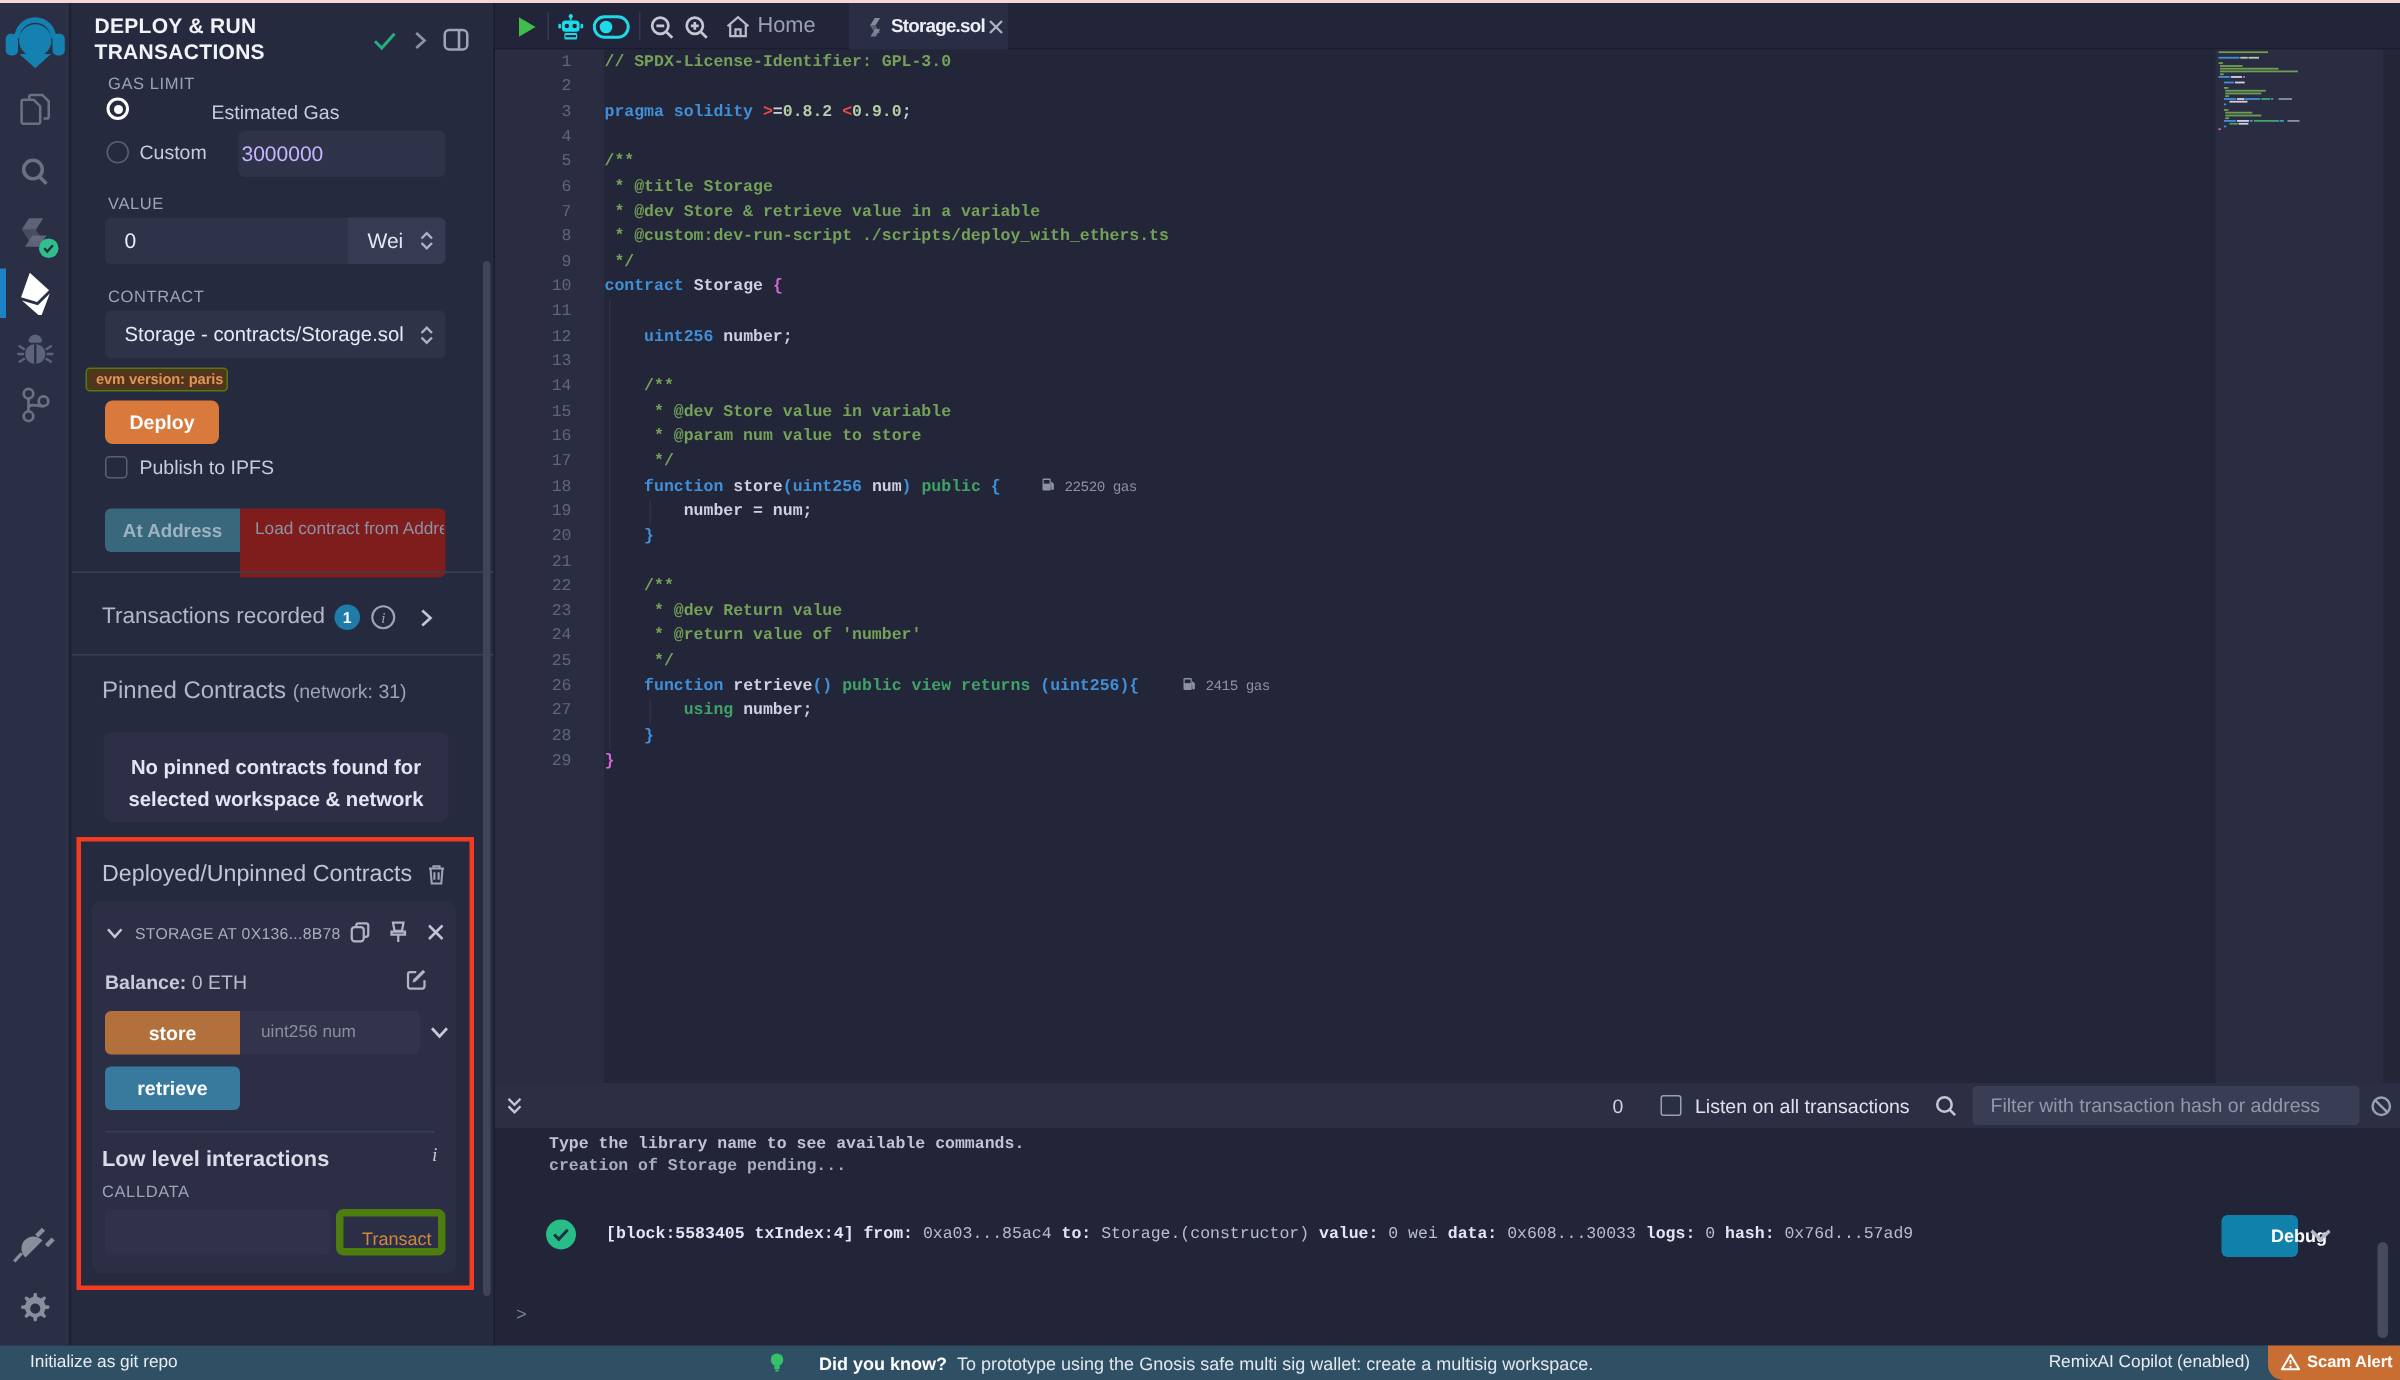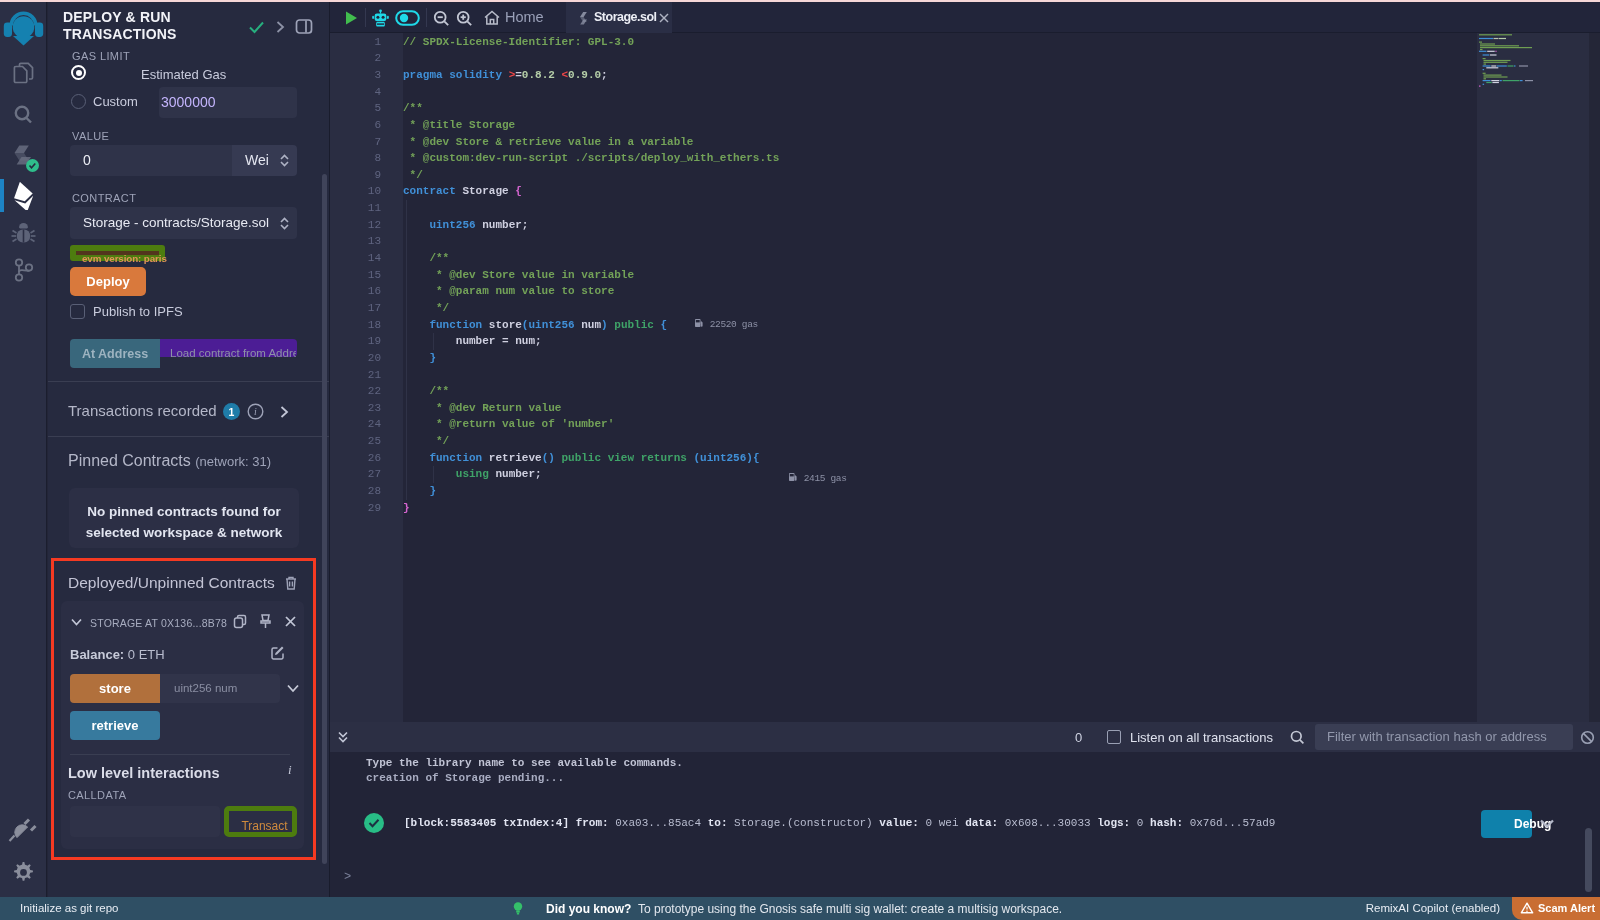"evm version: paris" div.abs { border: 6px solid #4d7c0f -> 1px solid #4d7c0f; left: 22px -> 9px }
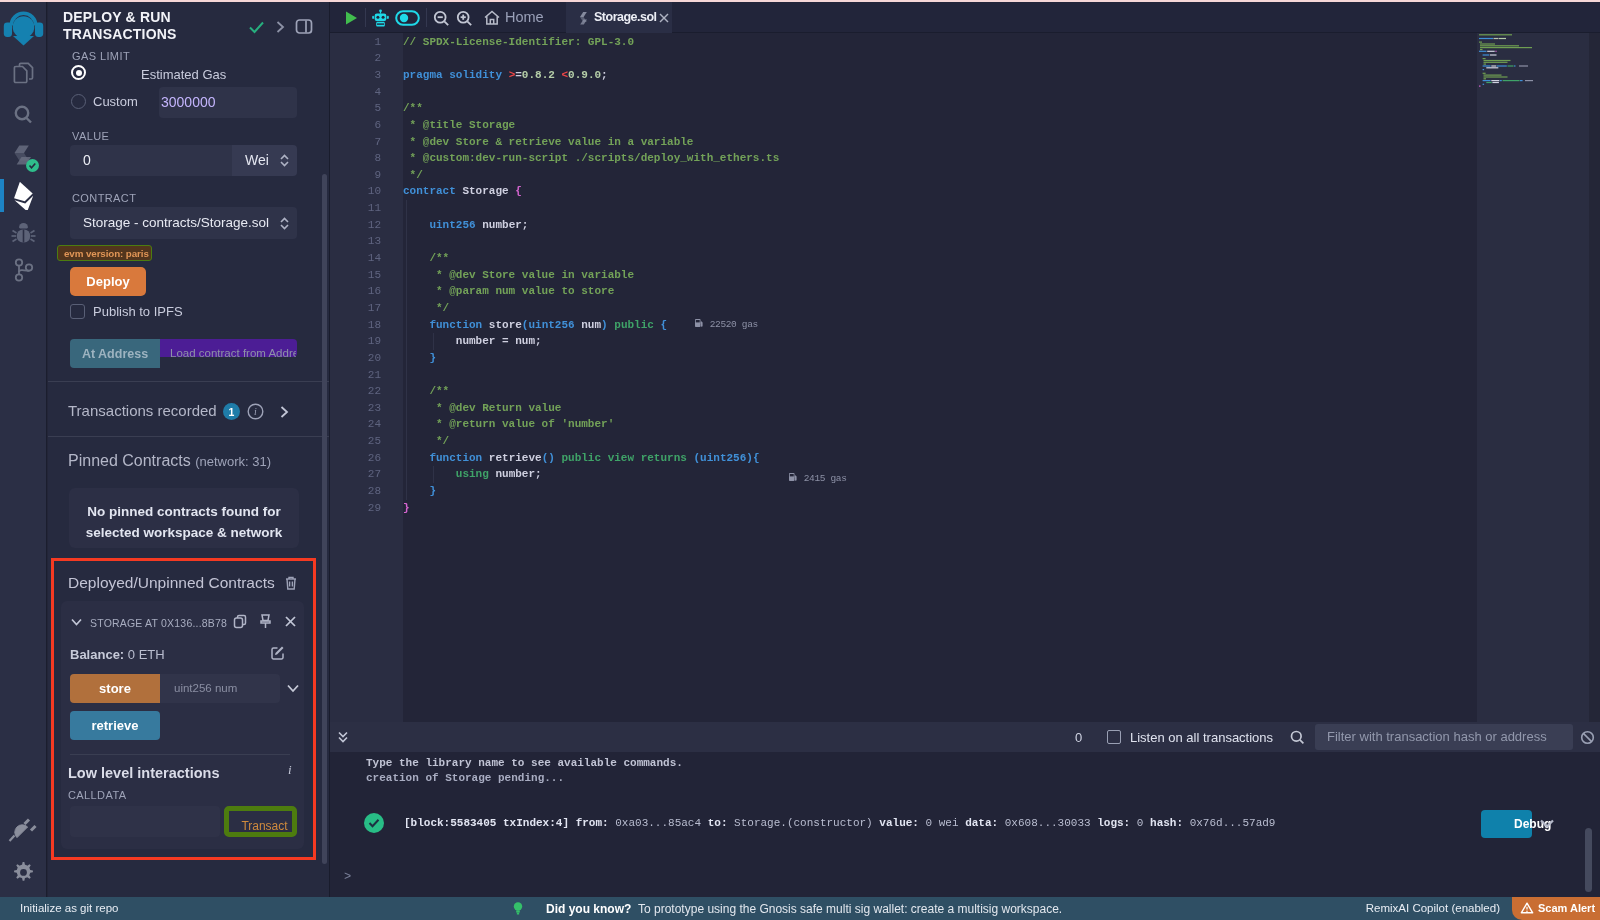"Load contract from Addre" div.abs { background: #4c1d95 -> #7f1d1d; height: 18px -> 46px }
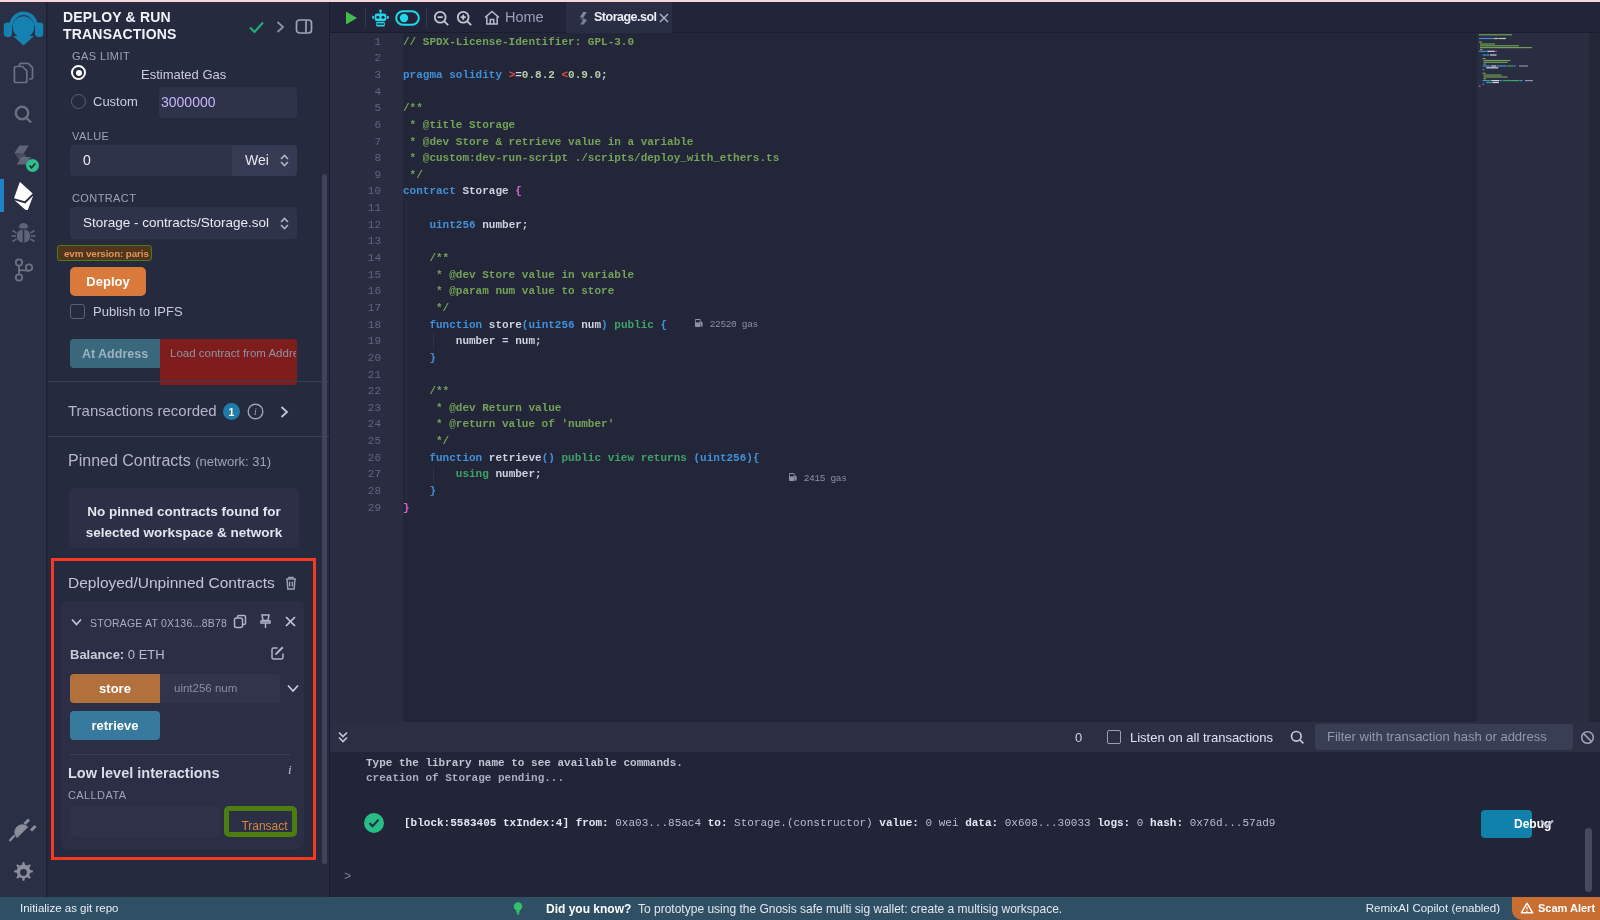"2415 gas" div.abs { margin-top: 21px -> none }
